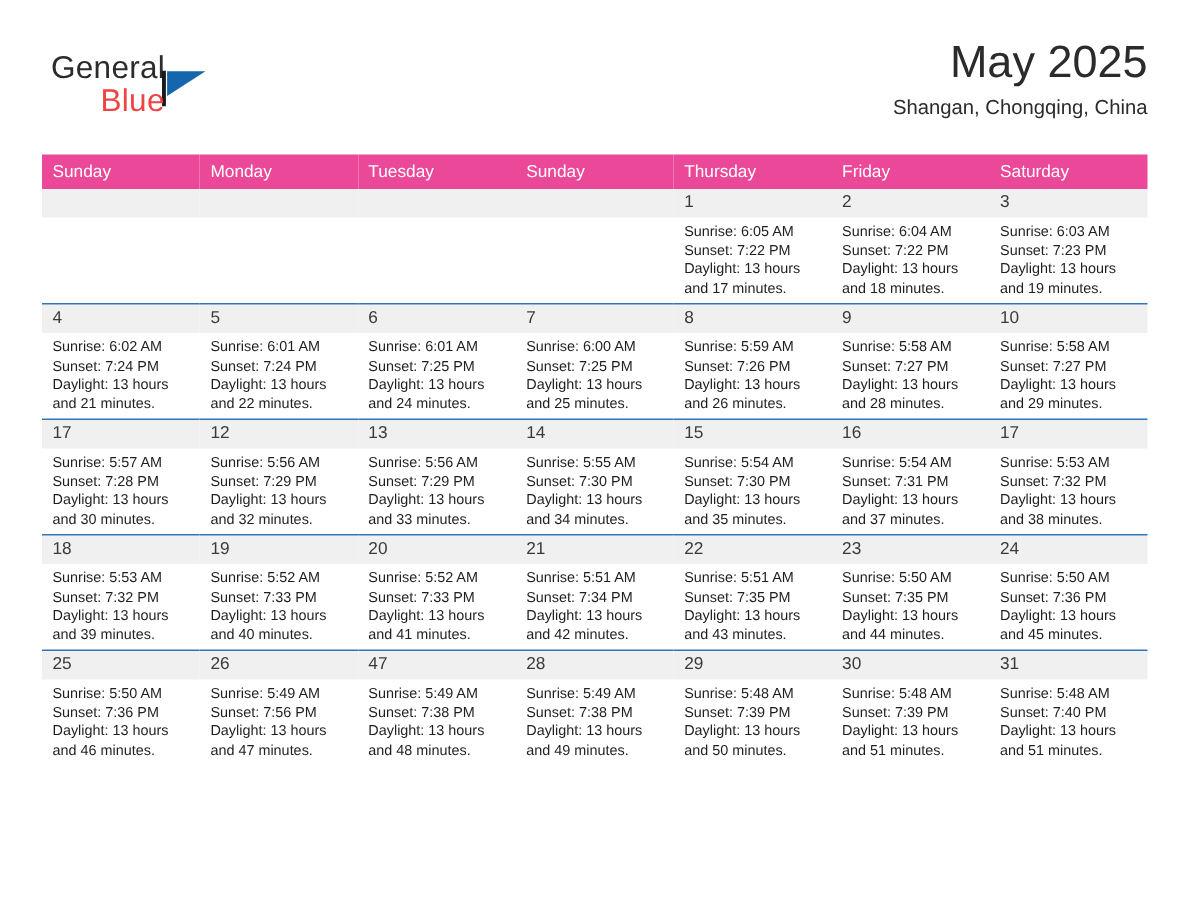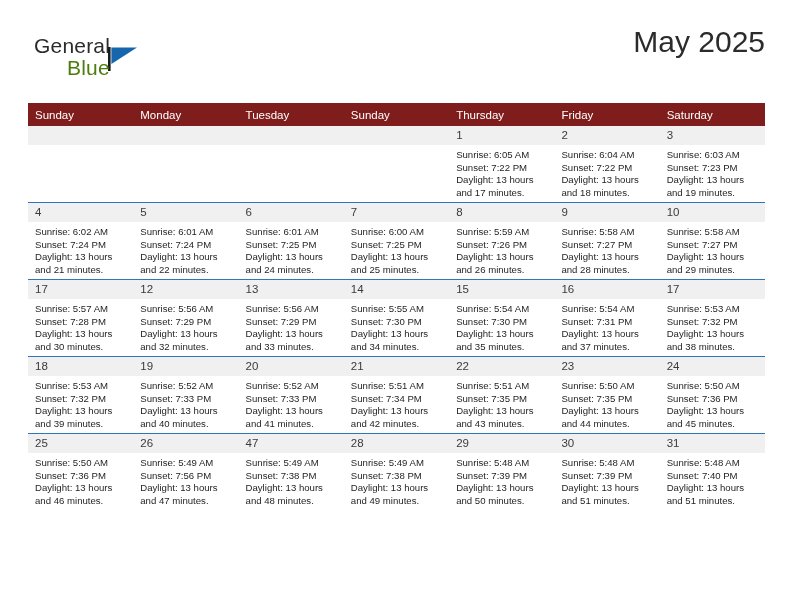"Blue" .logo-blue { color: #4d7c0f -> #ef4444 }
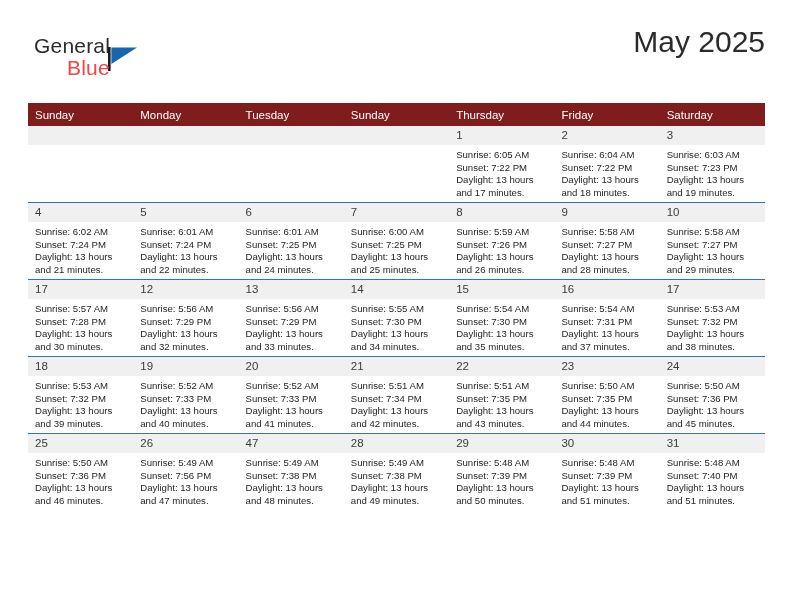"Shangan, Chongqing, China" div.cal-subtitle { html: none -> <div>Shangan, Chongqing, China</div> }
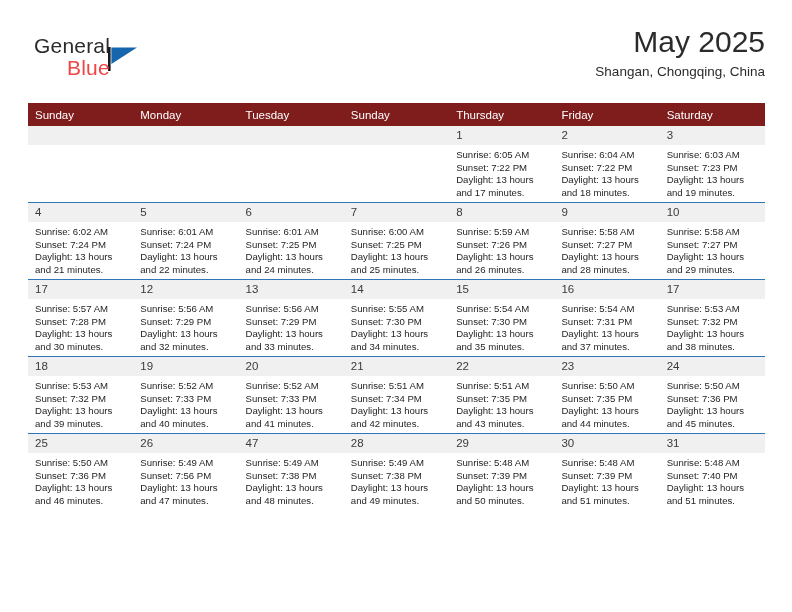"Sunday" .cal th { background: #7f1d1d -> #ec4899 }
